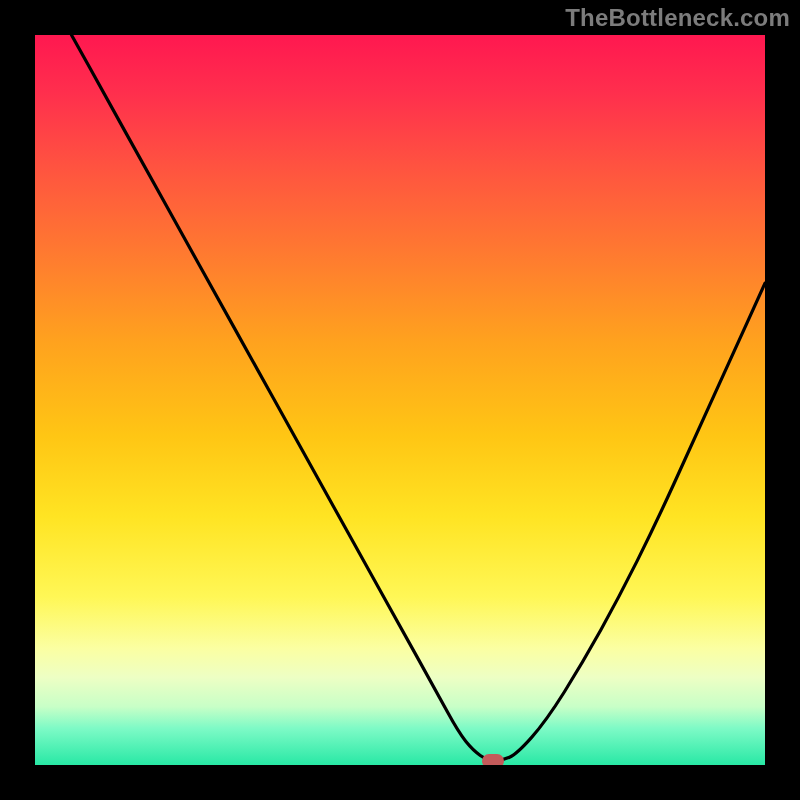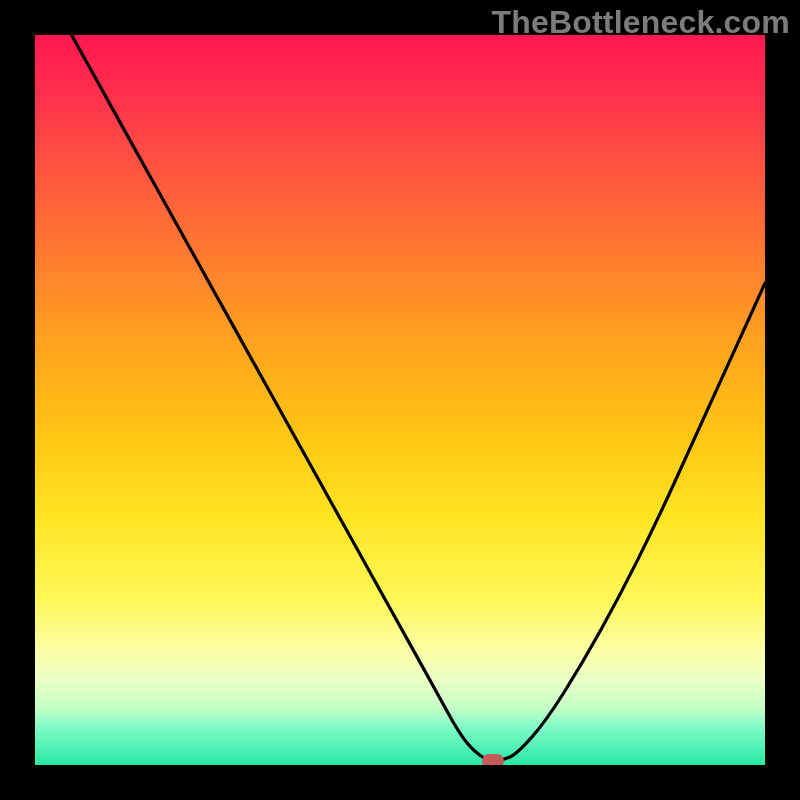"TheBottleneck.com" .watermark { font-size: 32px -> 24px }
